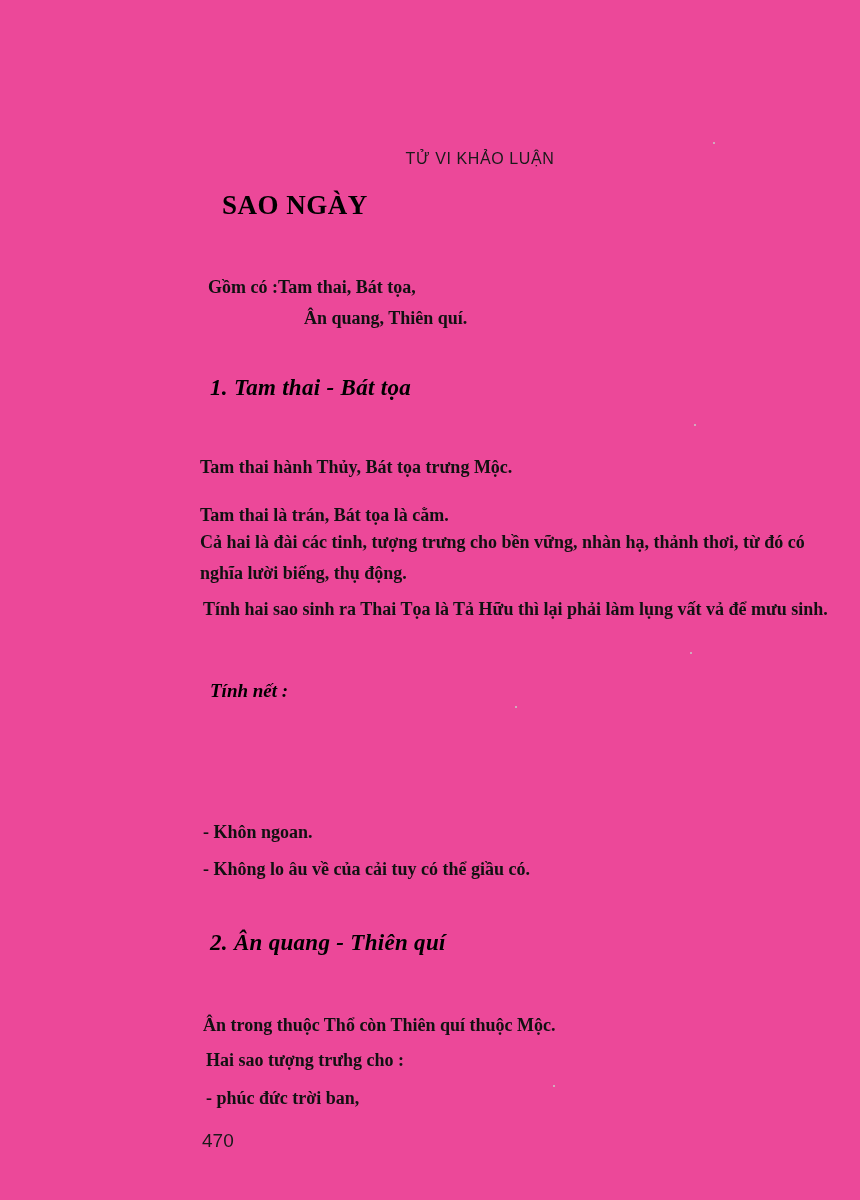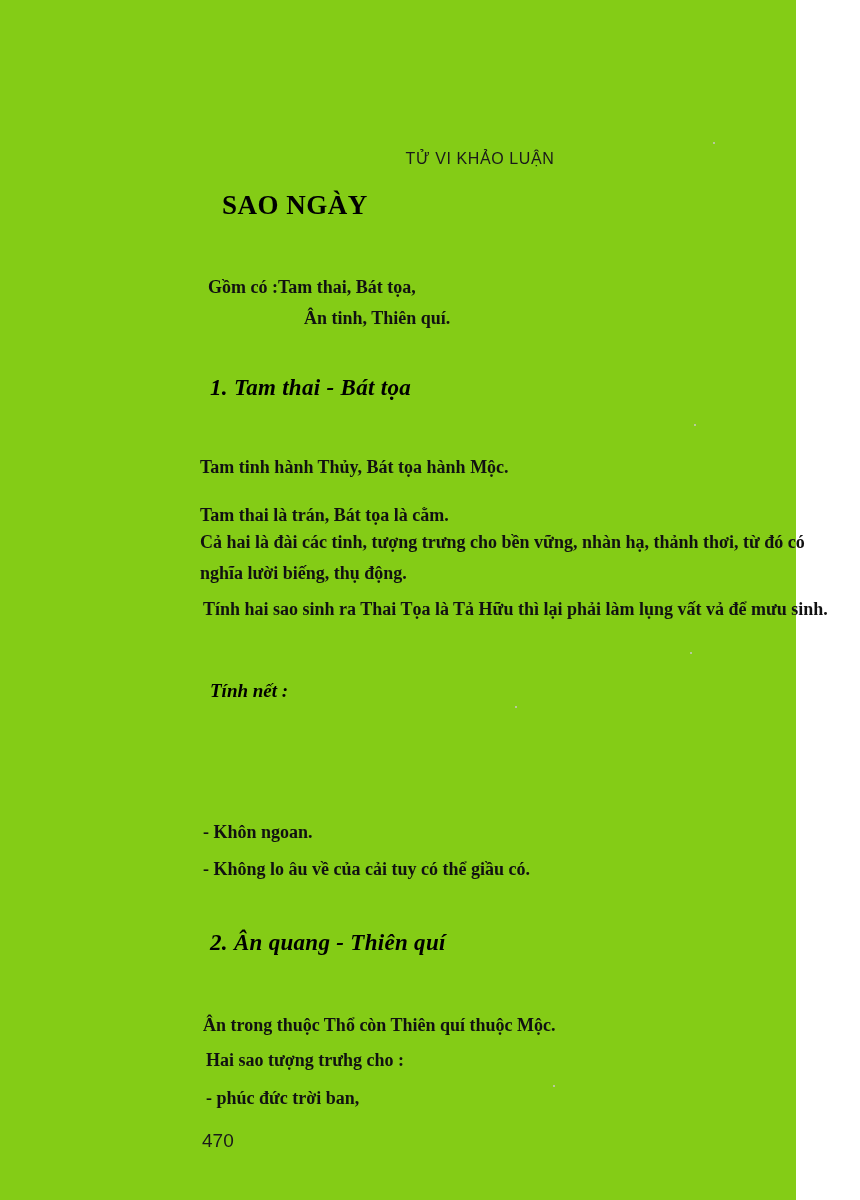"TỬ VI KHẢO LUẬN" .page { background: #84cc16 -> #ec4899; width: 796px -> 860px }
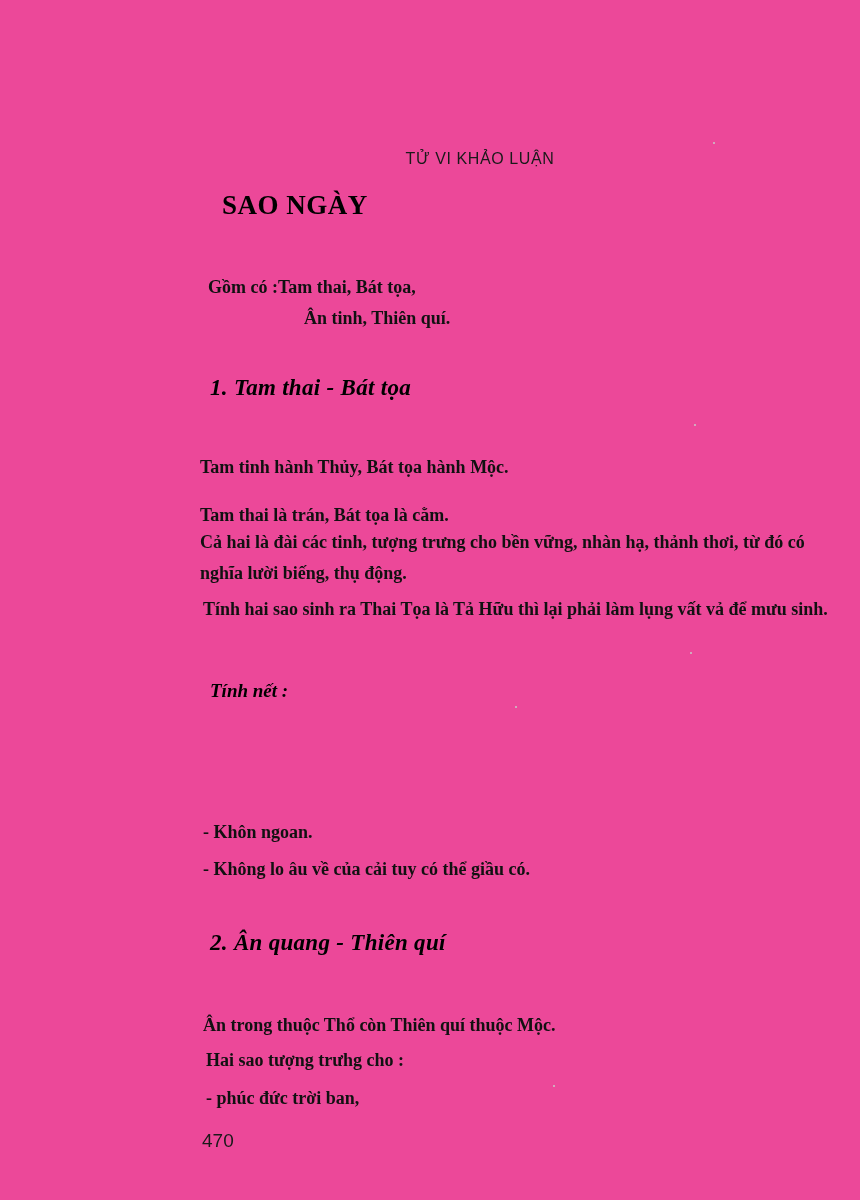"Ân tinh, Thiên quí." div.ln { text: tinh -> quang }
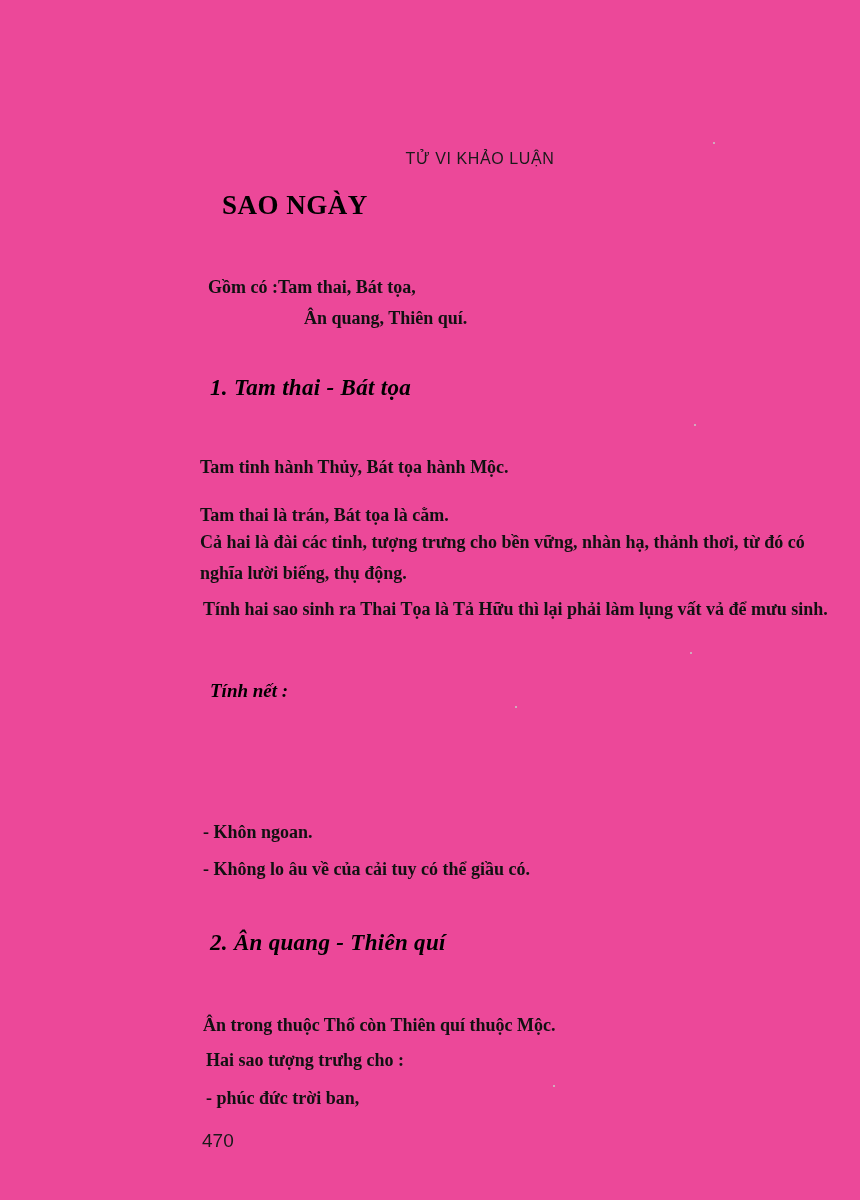"Tam tinh hành Thủy, Bát" div.body-block { text: tinh hành Thủy, Bát tọa hành -> thai hành Thủy, Bát tọa trưng }
